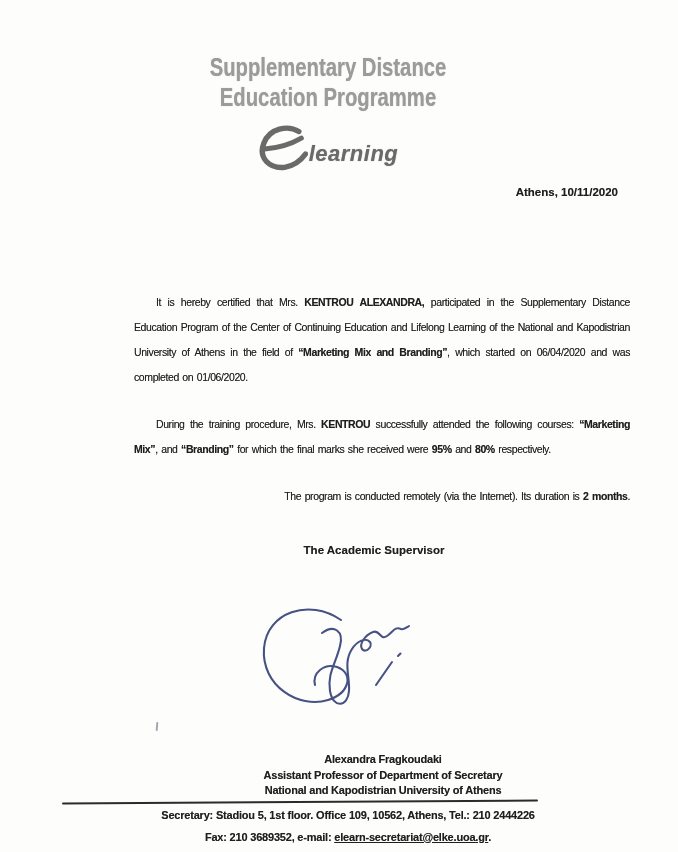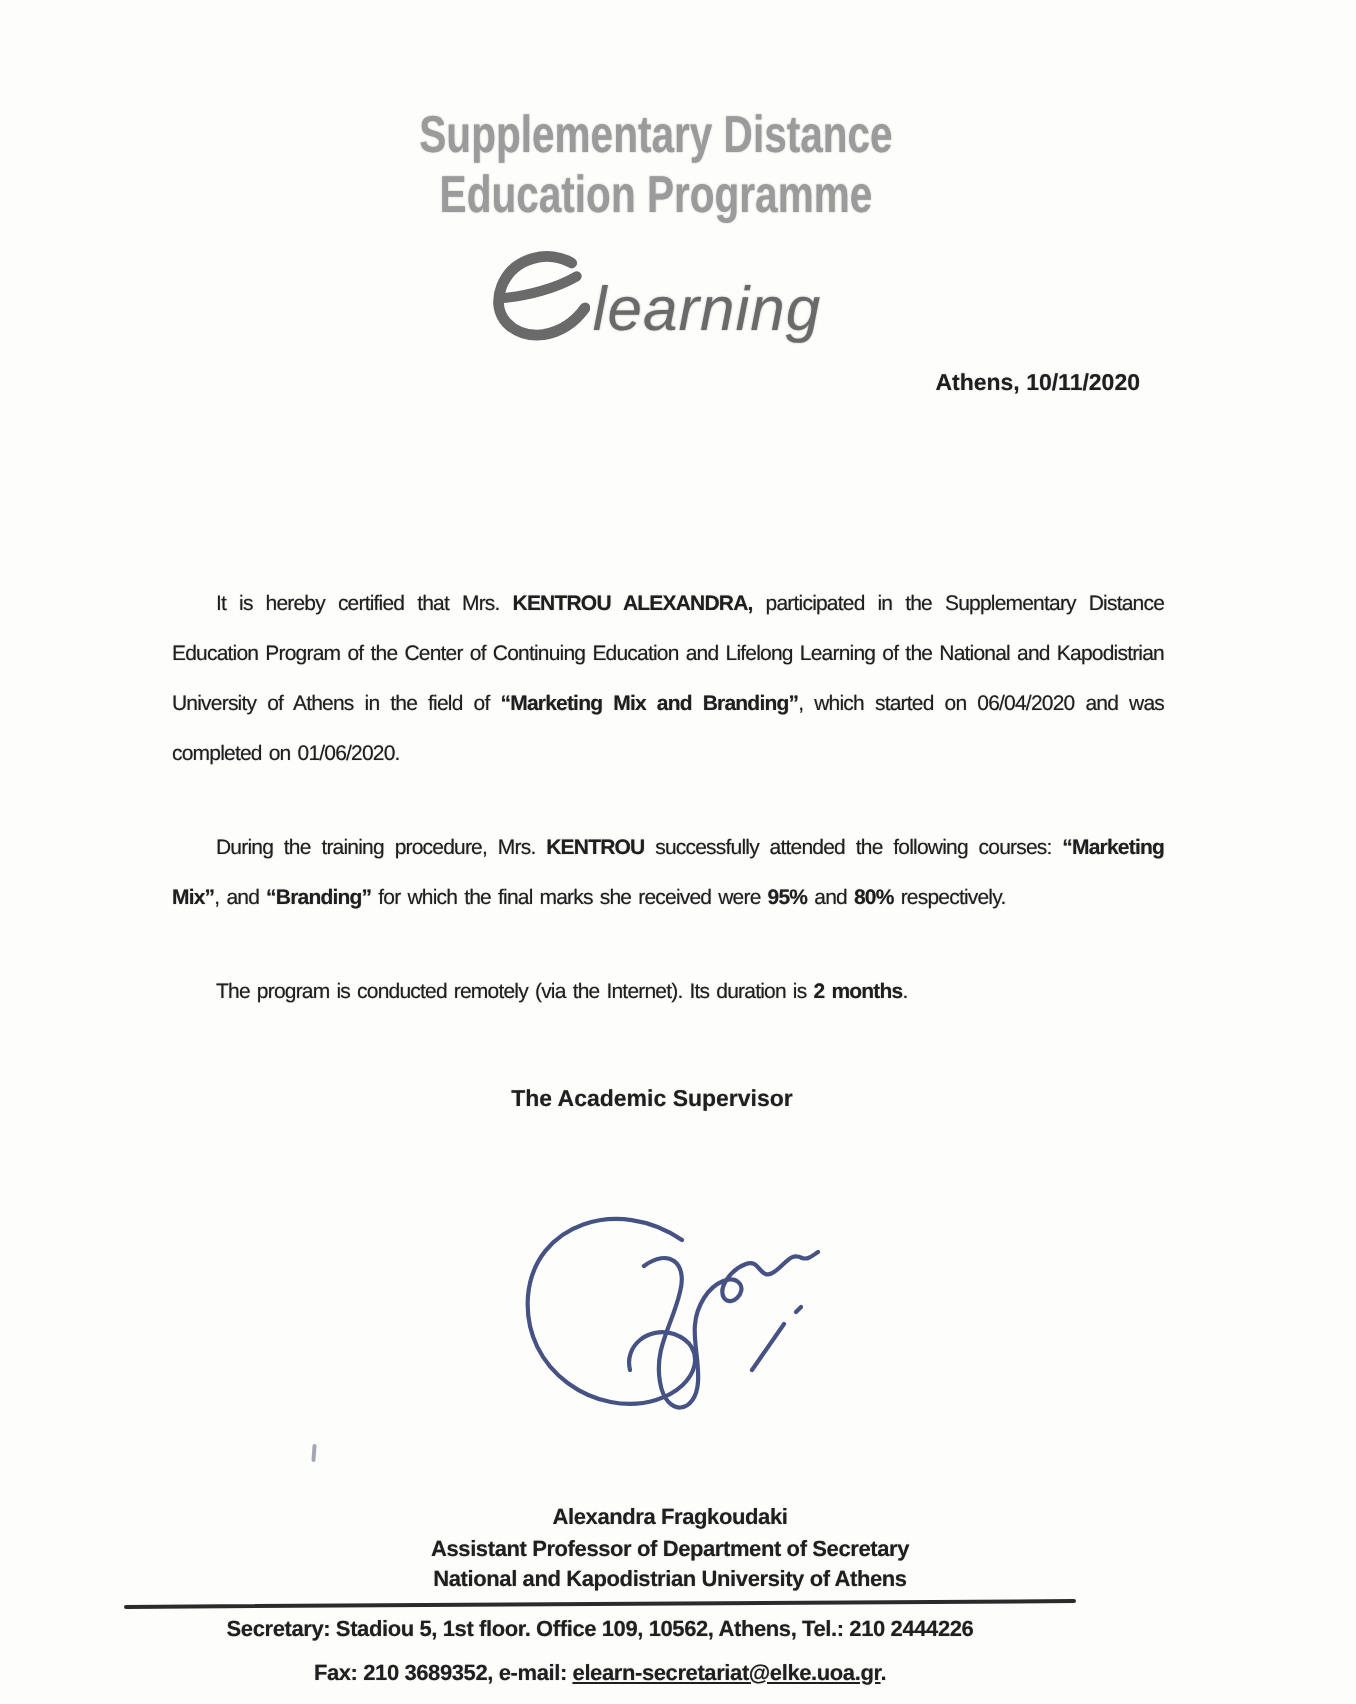"learning" .logo-word { font-size: 31px -> 22px; font-weight: 400 -> 700 }
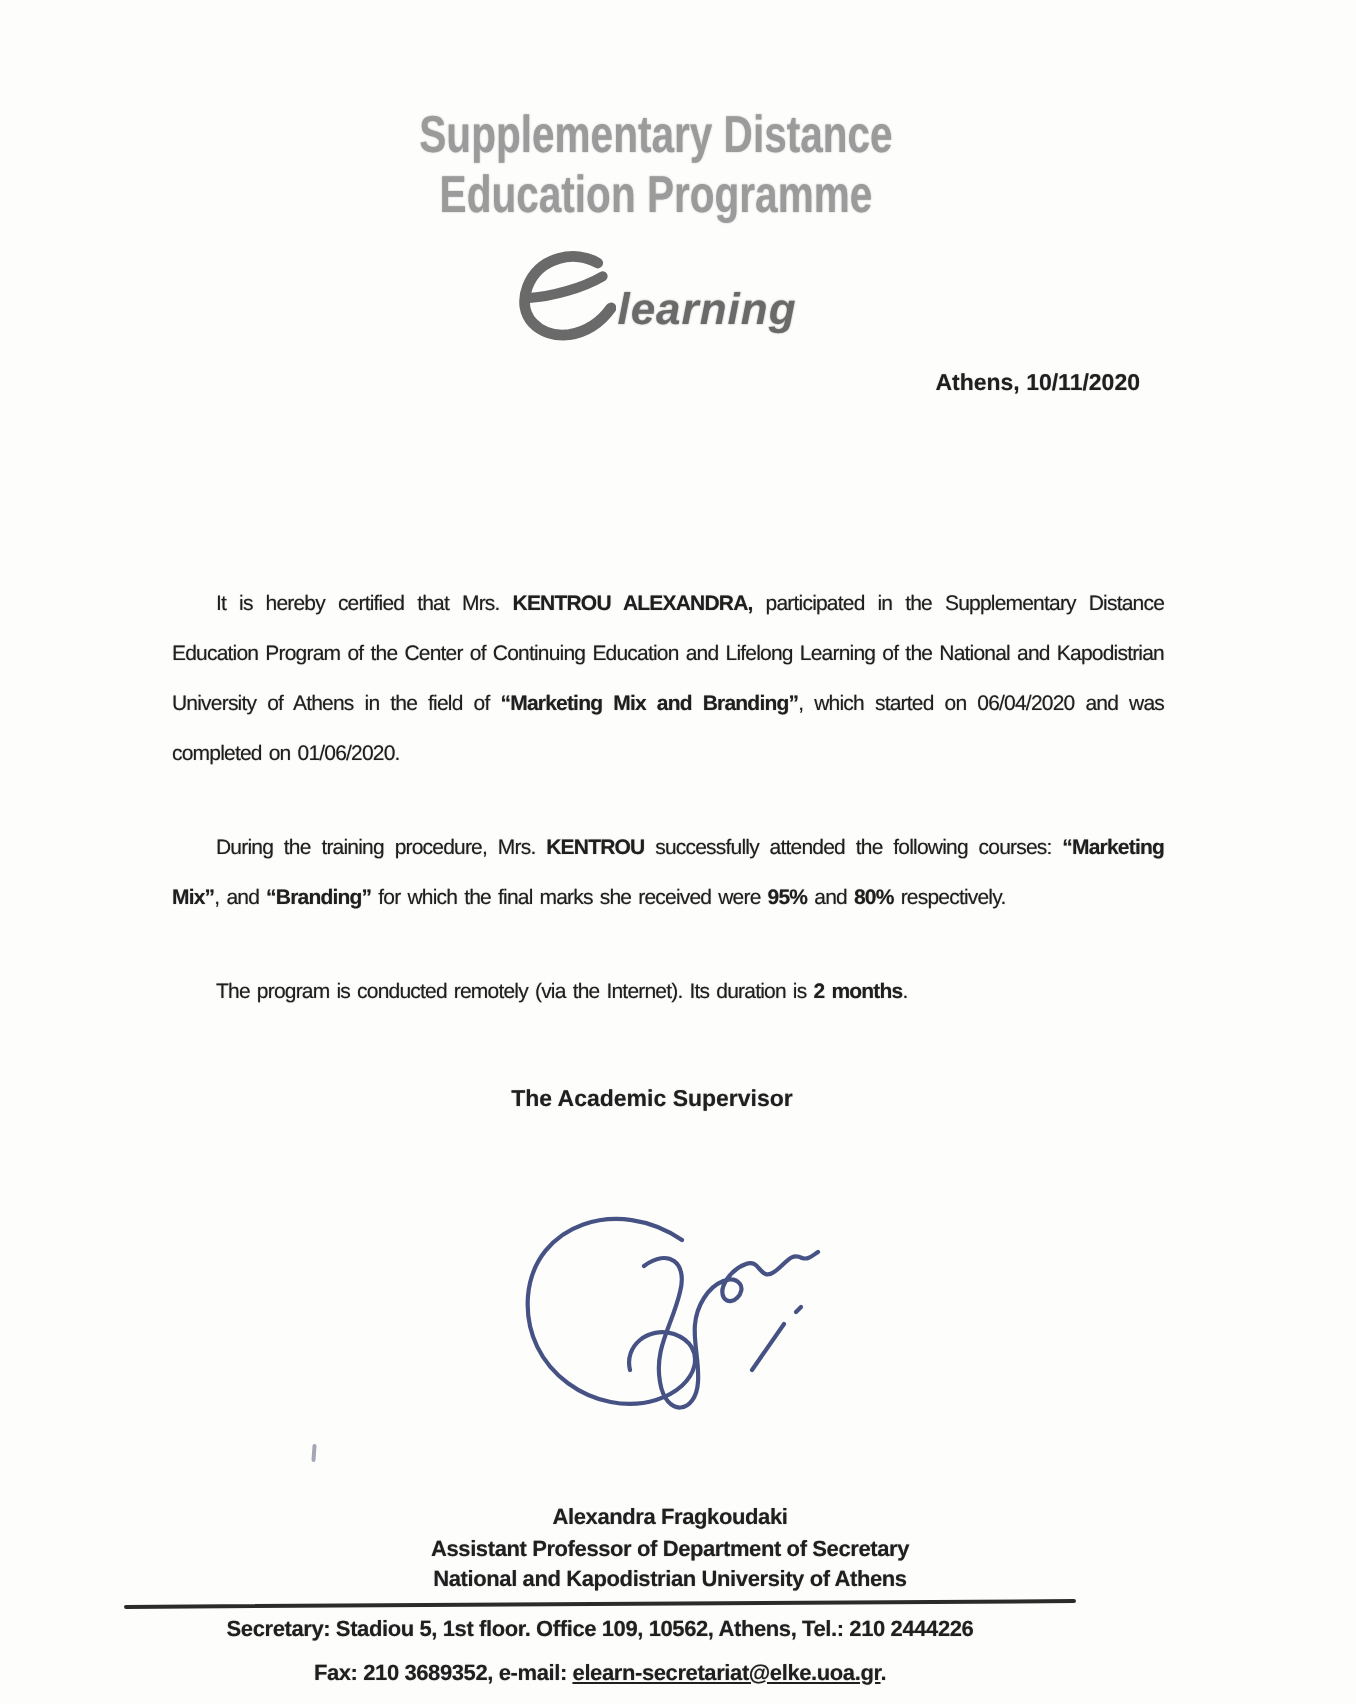"Athens, 10/11/2020" .doc-text { padding-left: none -> 48px }
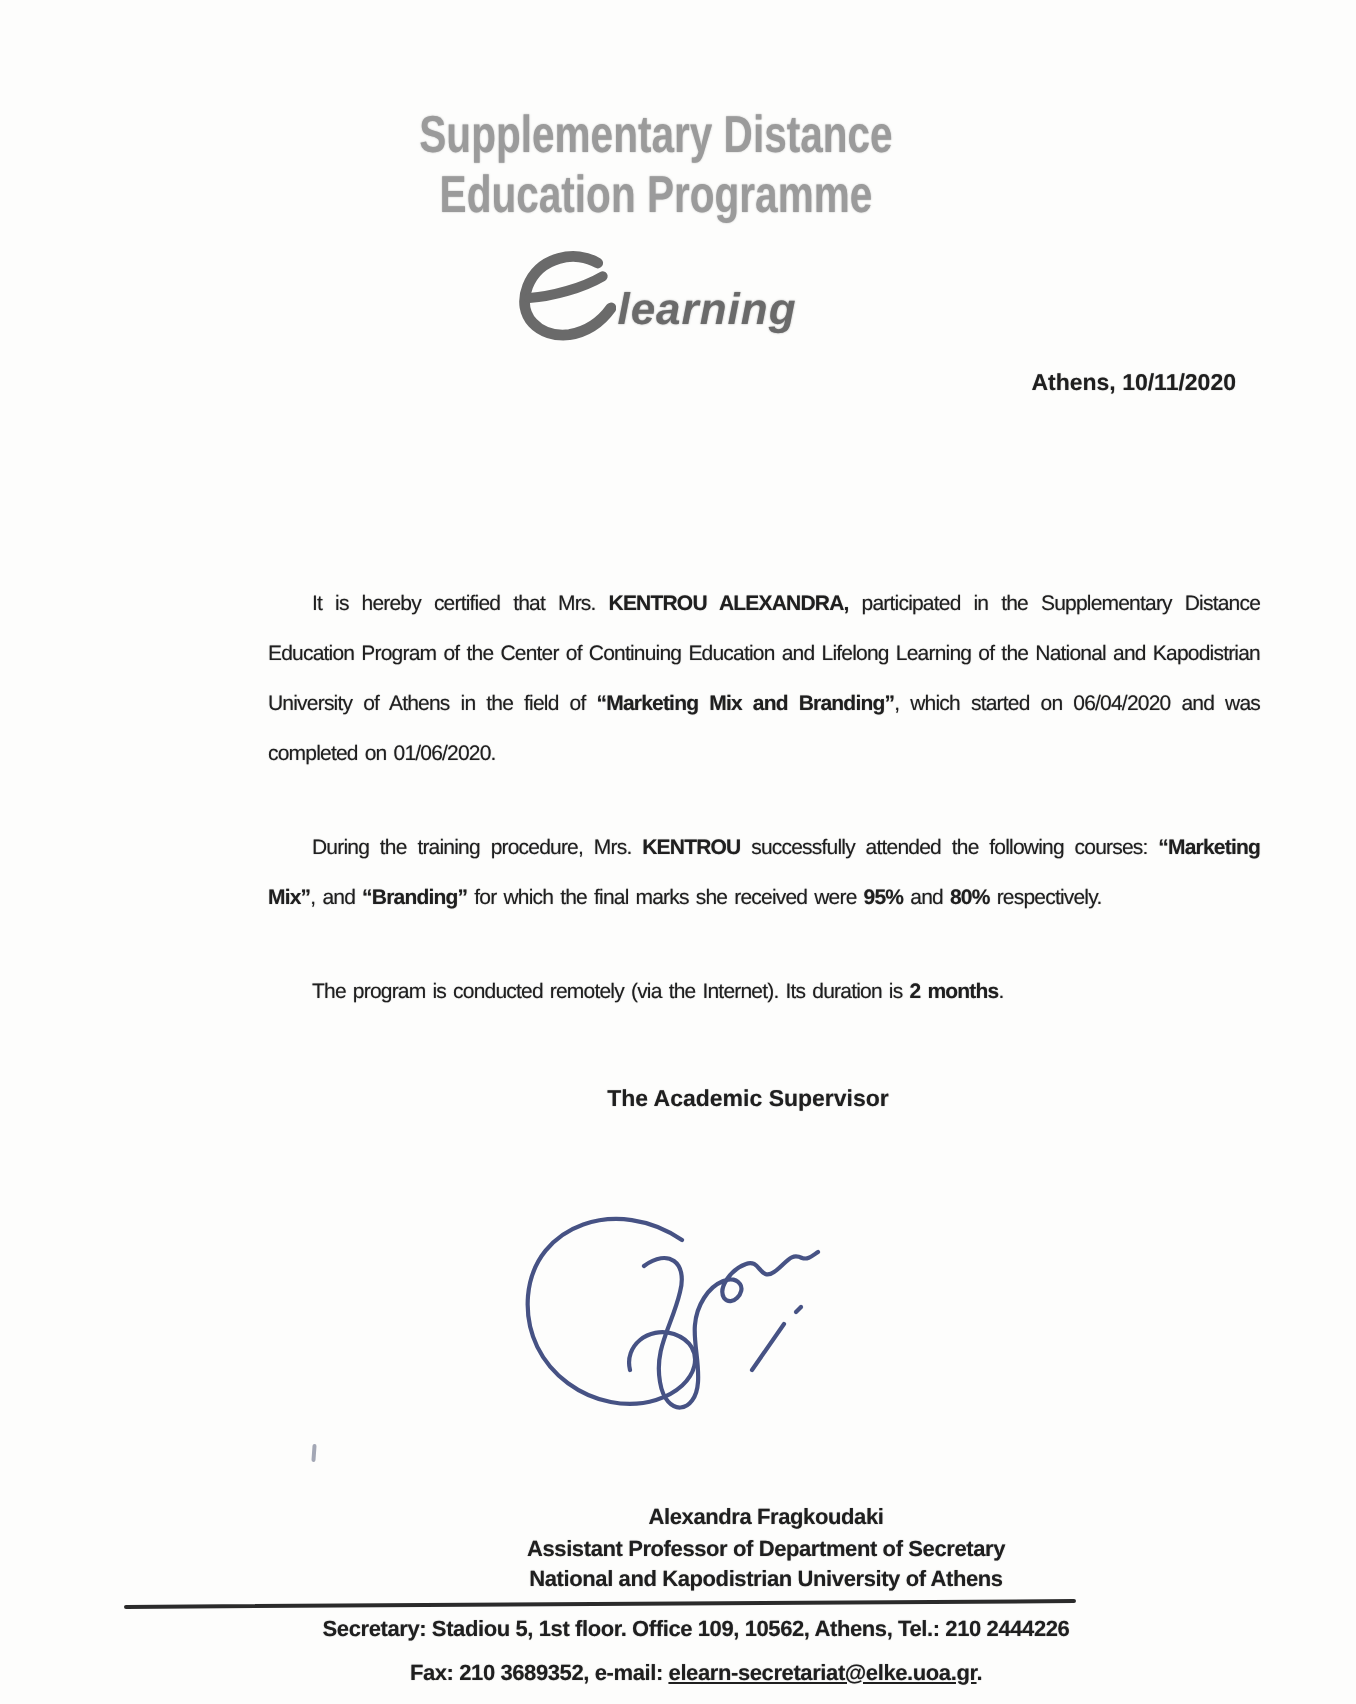"The program is conducted remotely" .p3 { text-align: left -> right }
